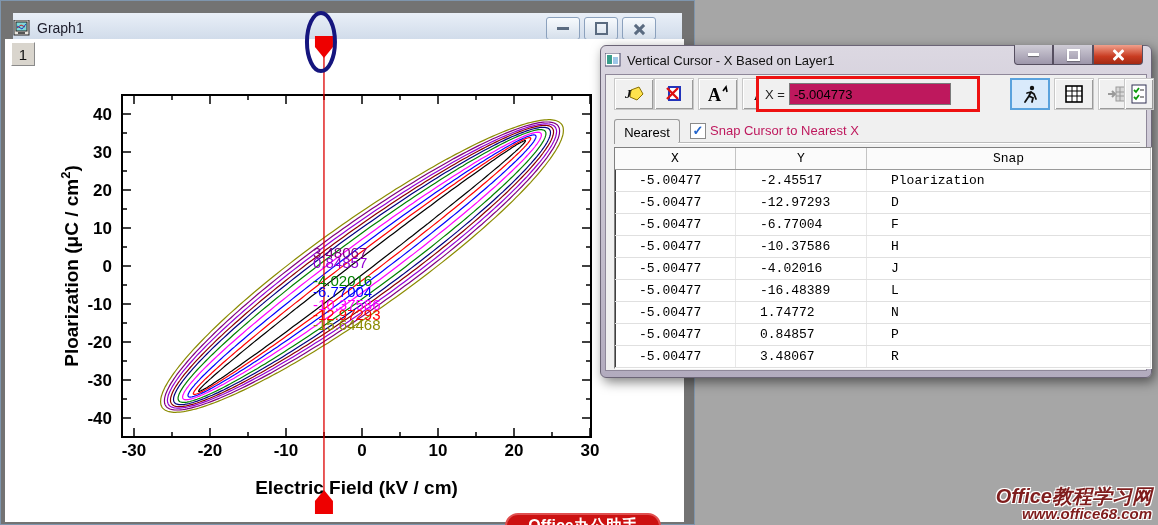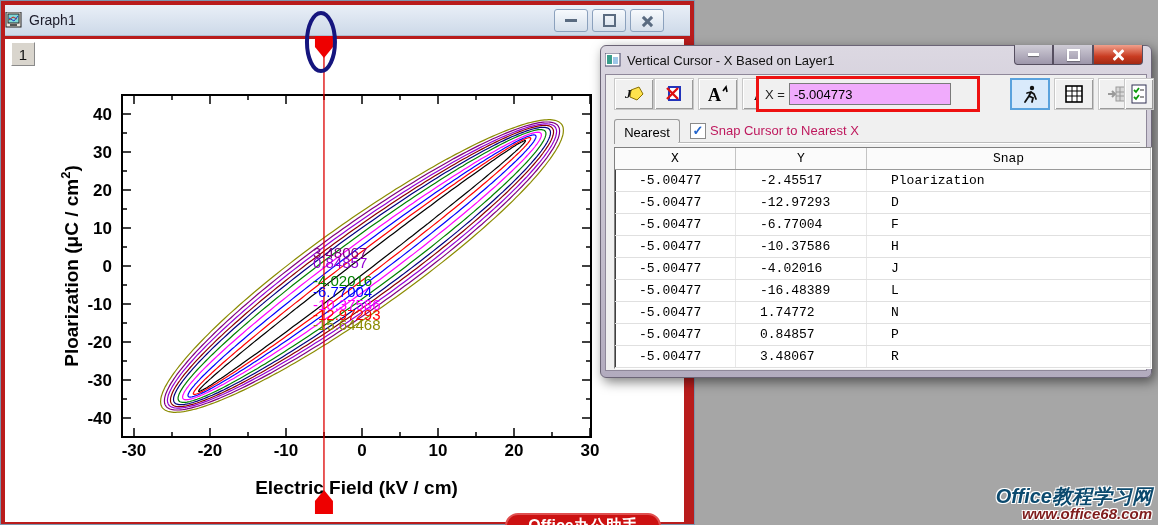"Graph1" .graph-window { background: #b91c1c -> #737373; padding: 4px -> 12px }
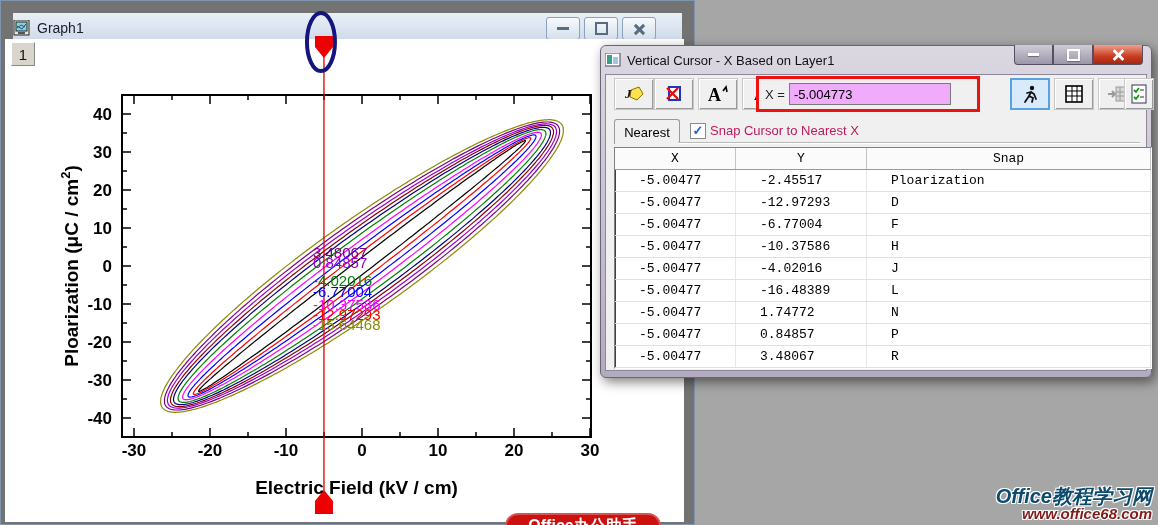"-5.004773" .x-input { background: #f0abfc -> #be185d }
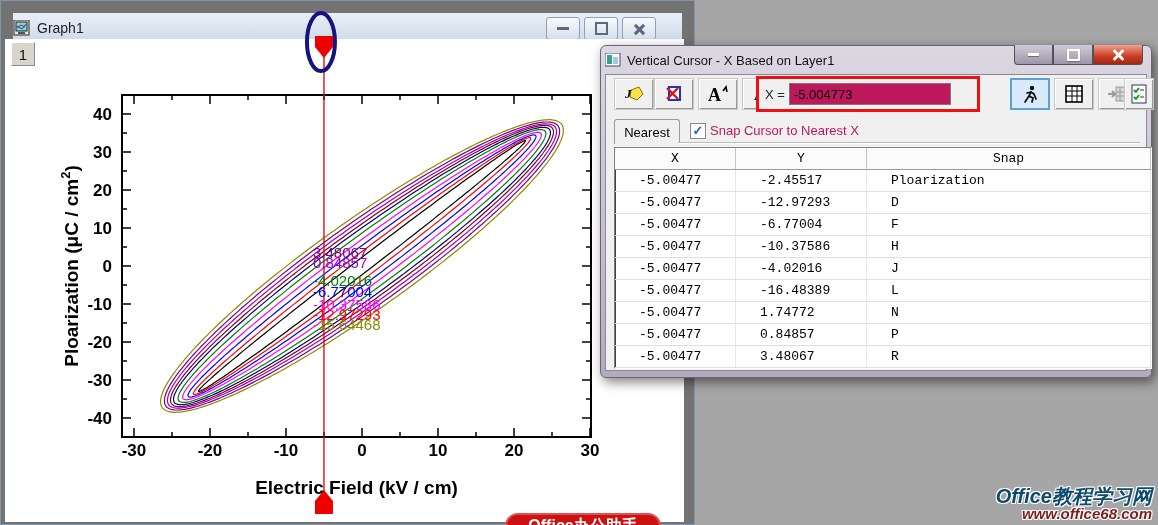"Office教程学习网" .wm1 { color: #0c4a6e -> #7f1d1d }
